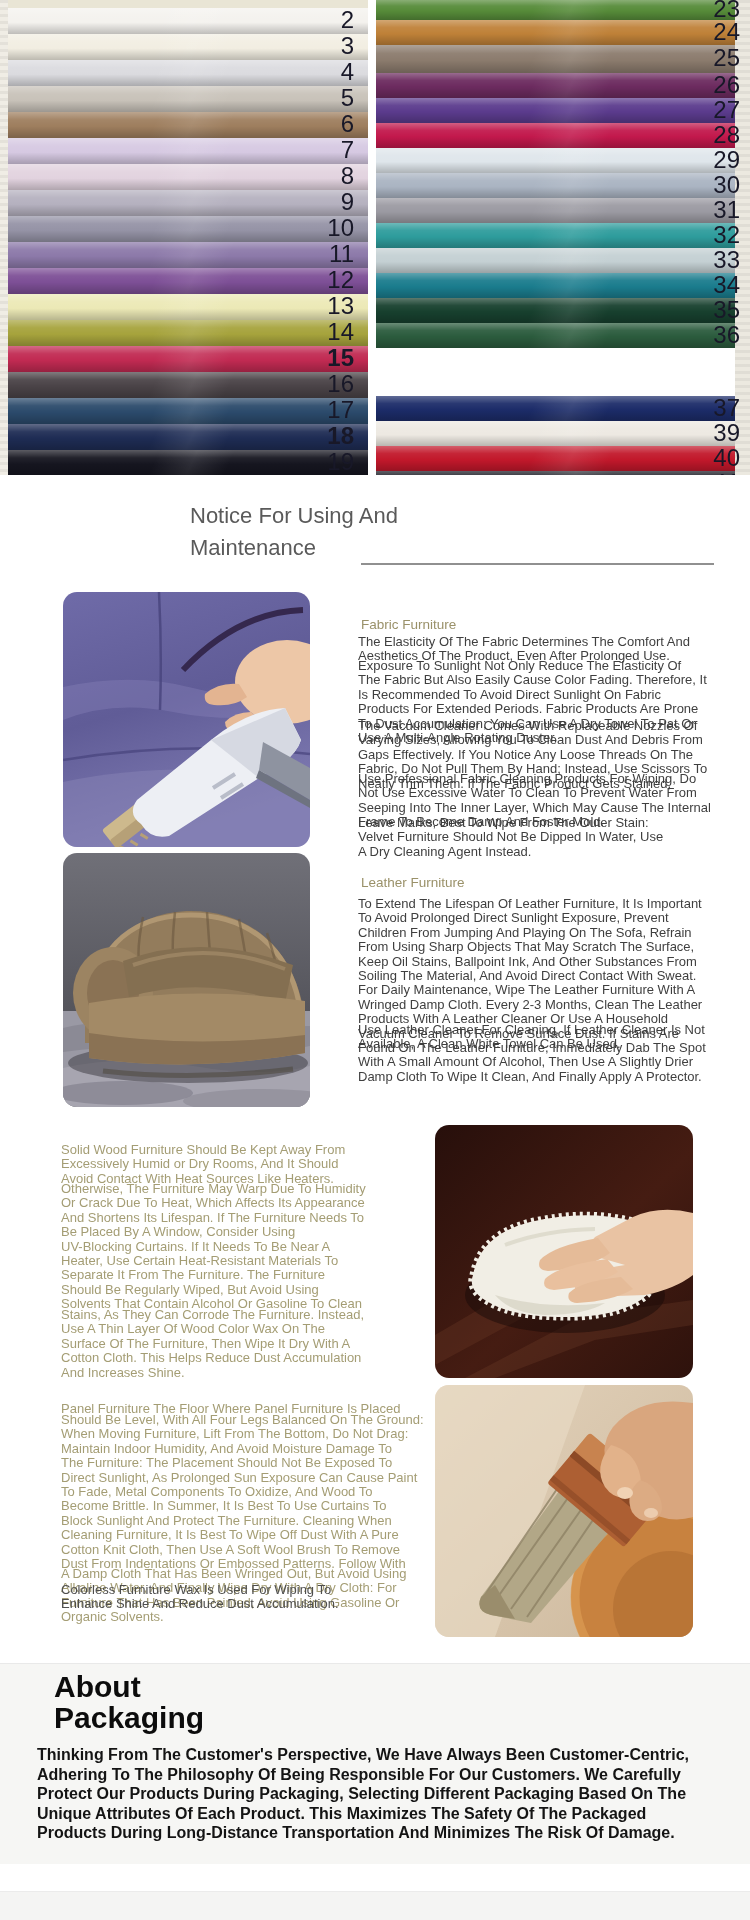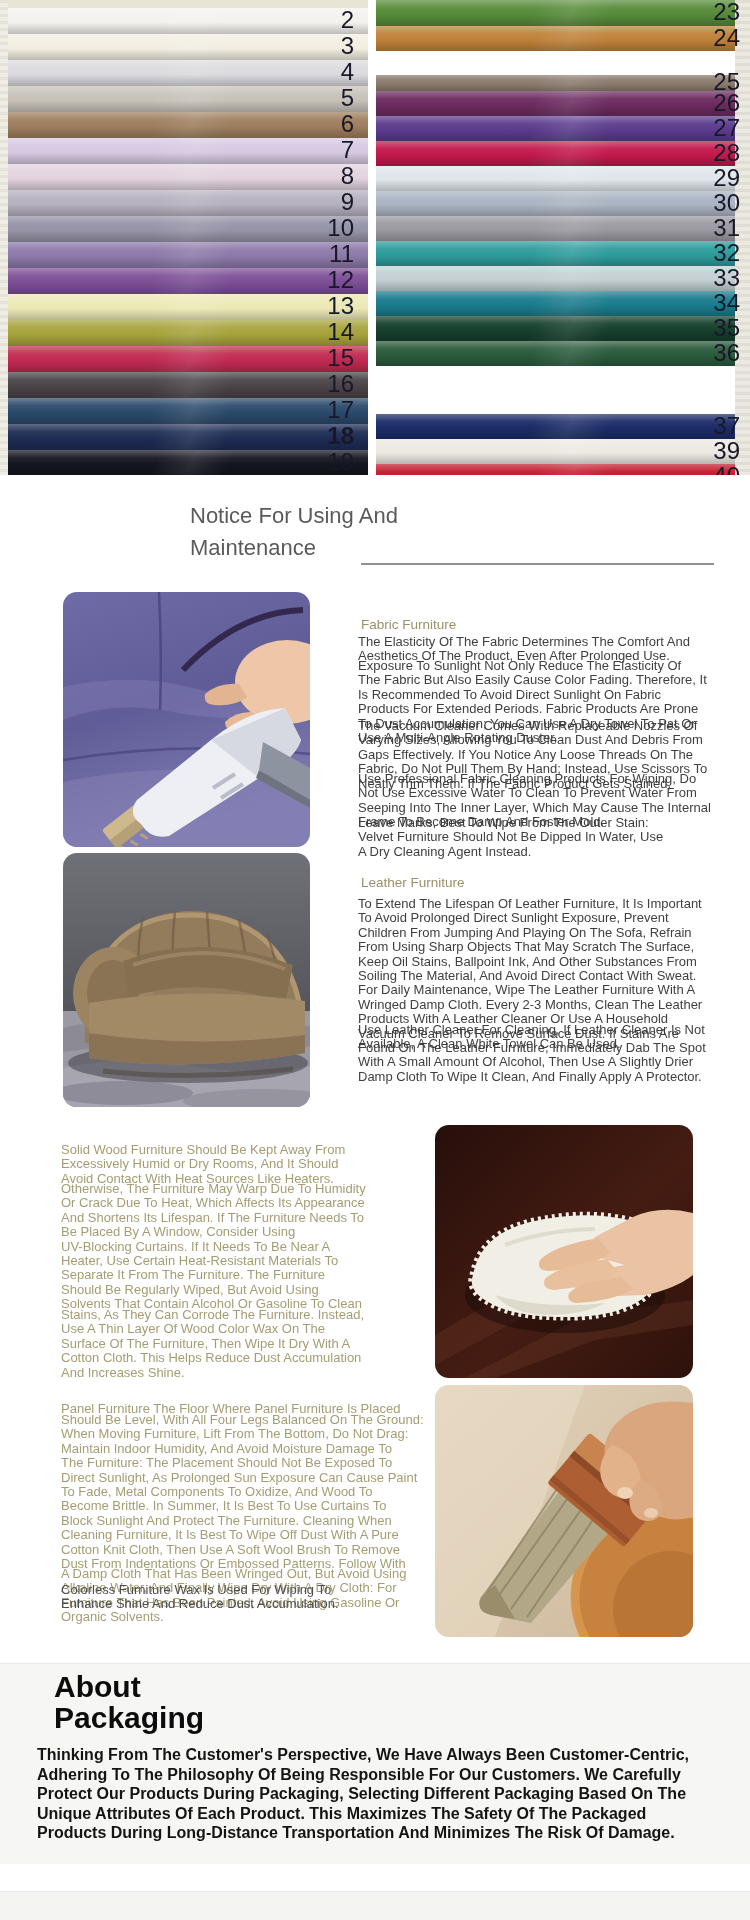"23" div.swatch-row { height: 26px -> 20px }
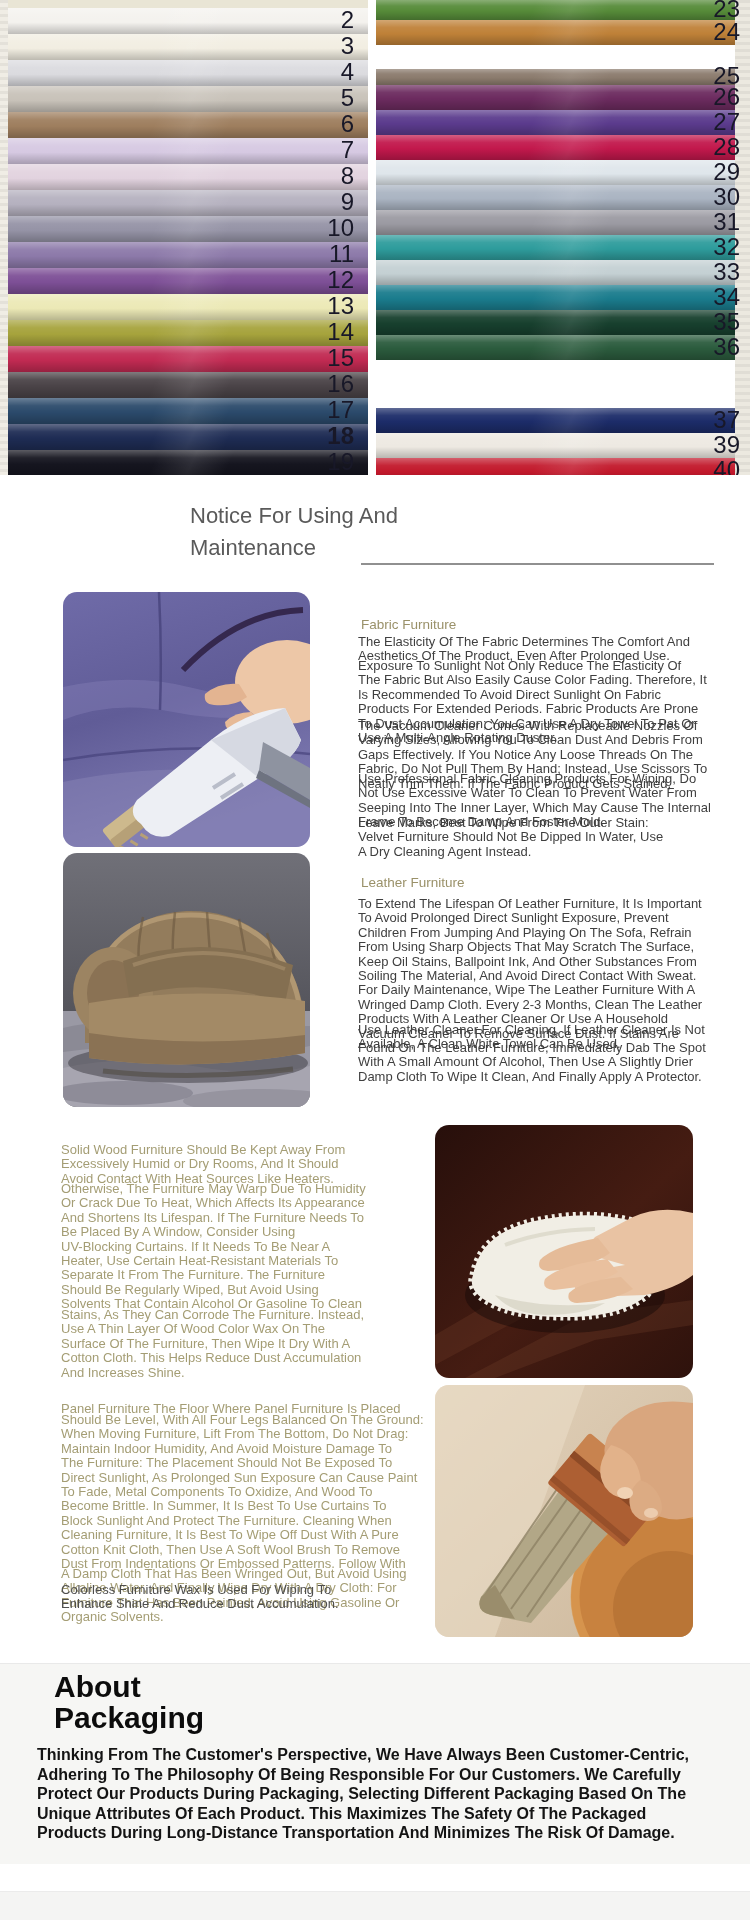"25" div.swatch-row { height: 16px -> 28px; margin-top: 24px -> none }
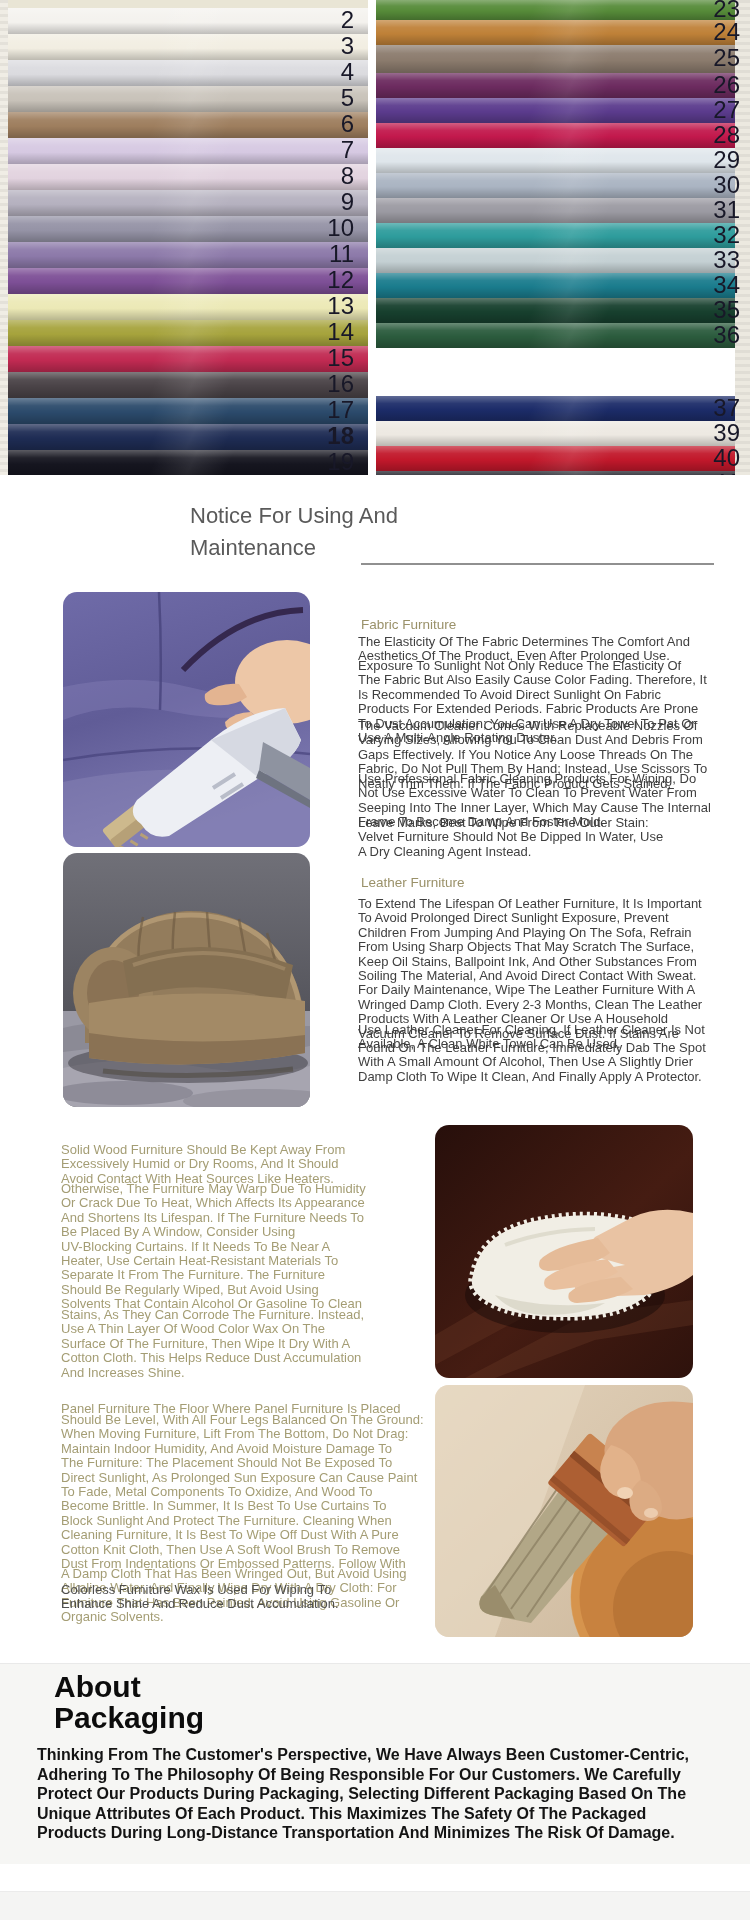"15" span.swatch-num { font-weight: none -> bold }
